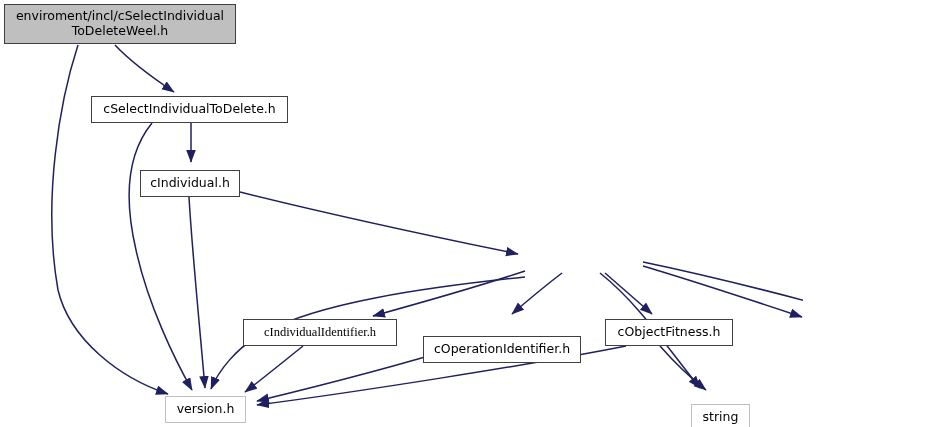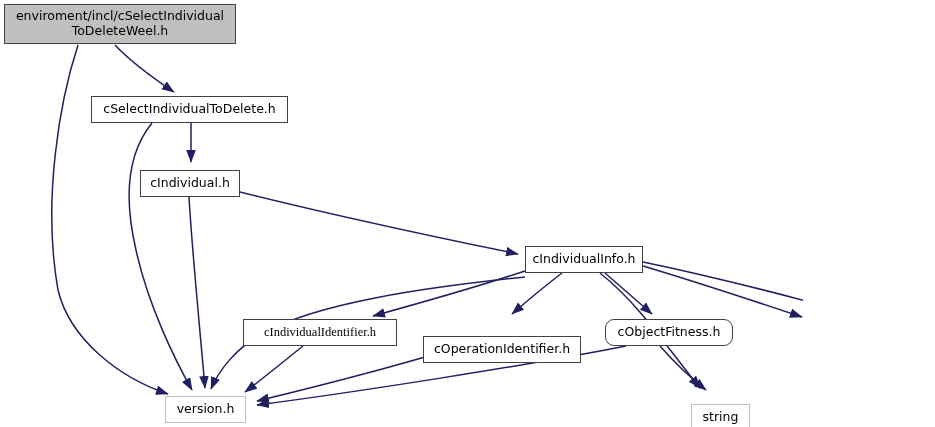"cIndividualInfo.h" div.node { html: <div>cIndividualInfo.h</div> -> none }
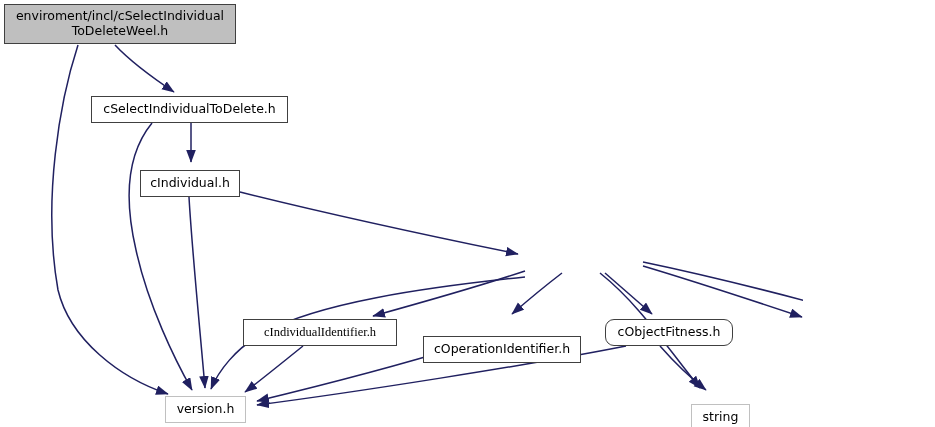"cObjectFitness.h" div.node { border-radius: 9px -> none }
